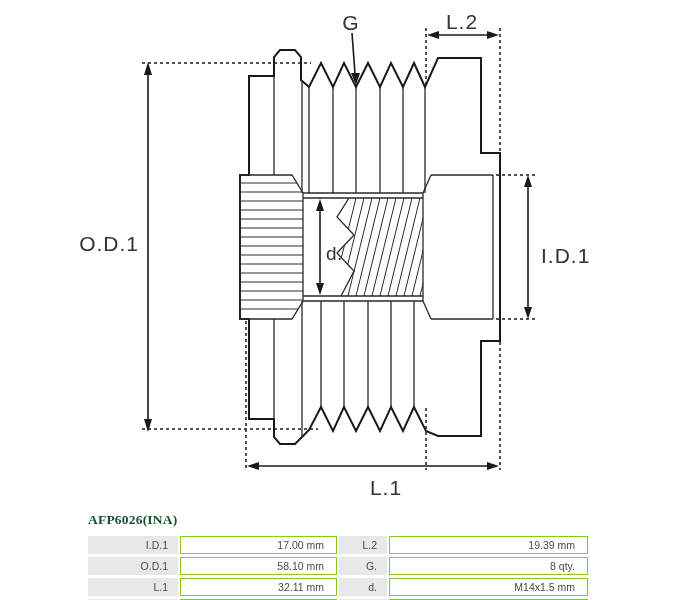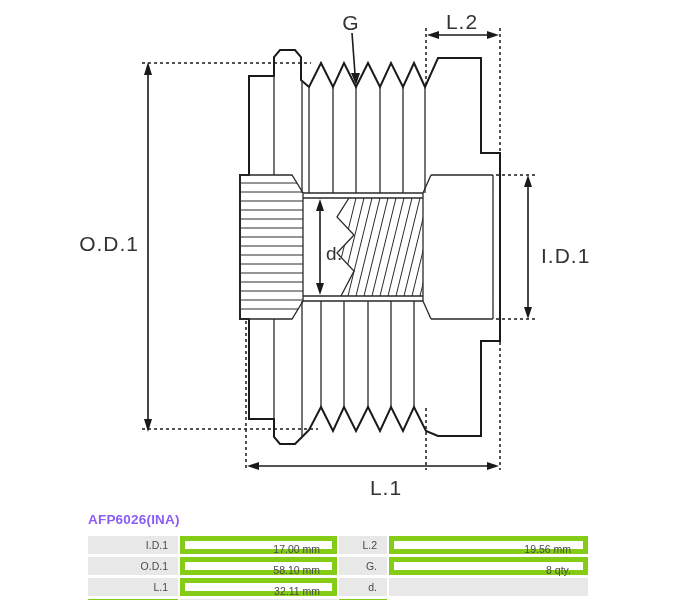"AFP6026(INA)" div.part-title { color: #8b5cf6 -> #14532d; font-family: none -> Liberation Serif, serif }
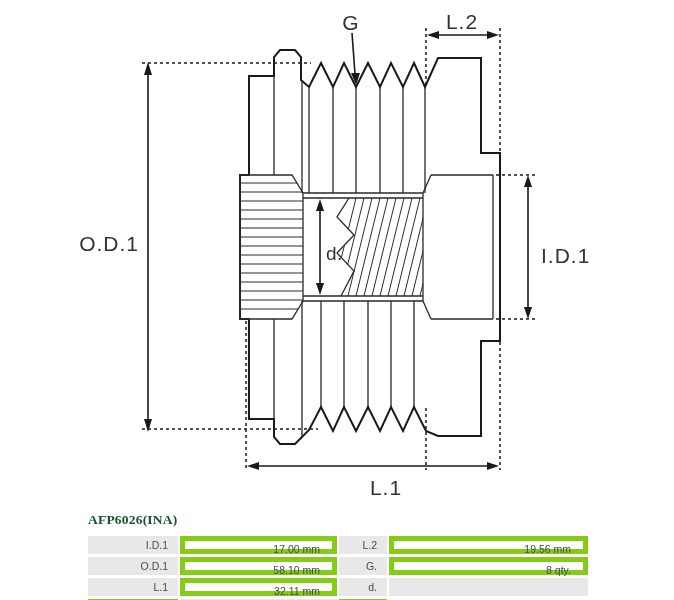"17.00 mm" .val { border: 5px solid #84cc16 -> 1px solid #84cc16 }
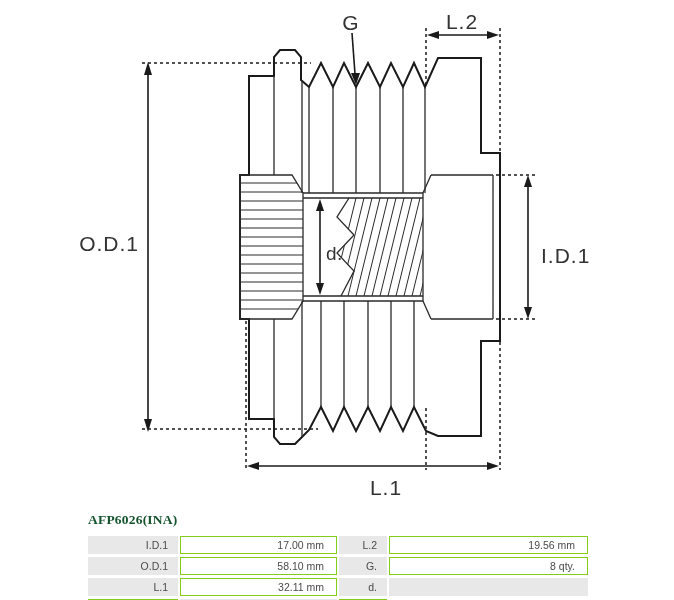"19.56 mm" div.cell { text: 19.56 -> 19.39 }
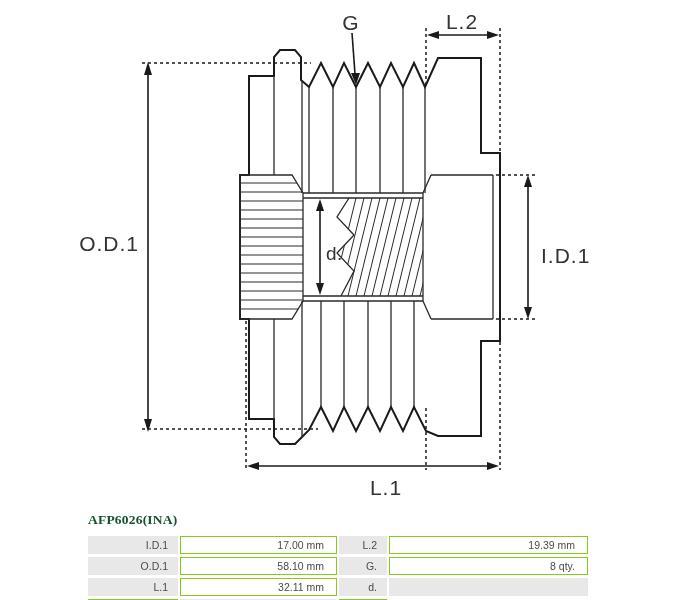"M14x1.5 mm" div.cell { html: none -> <div>M14x1.5 mm</div> }
